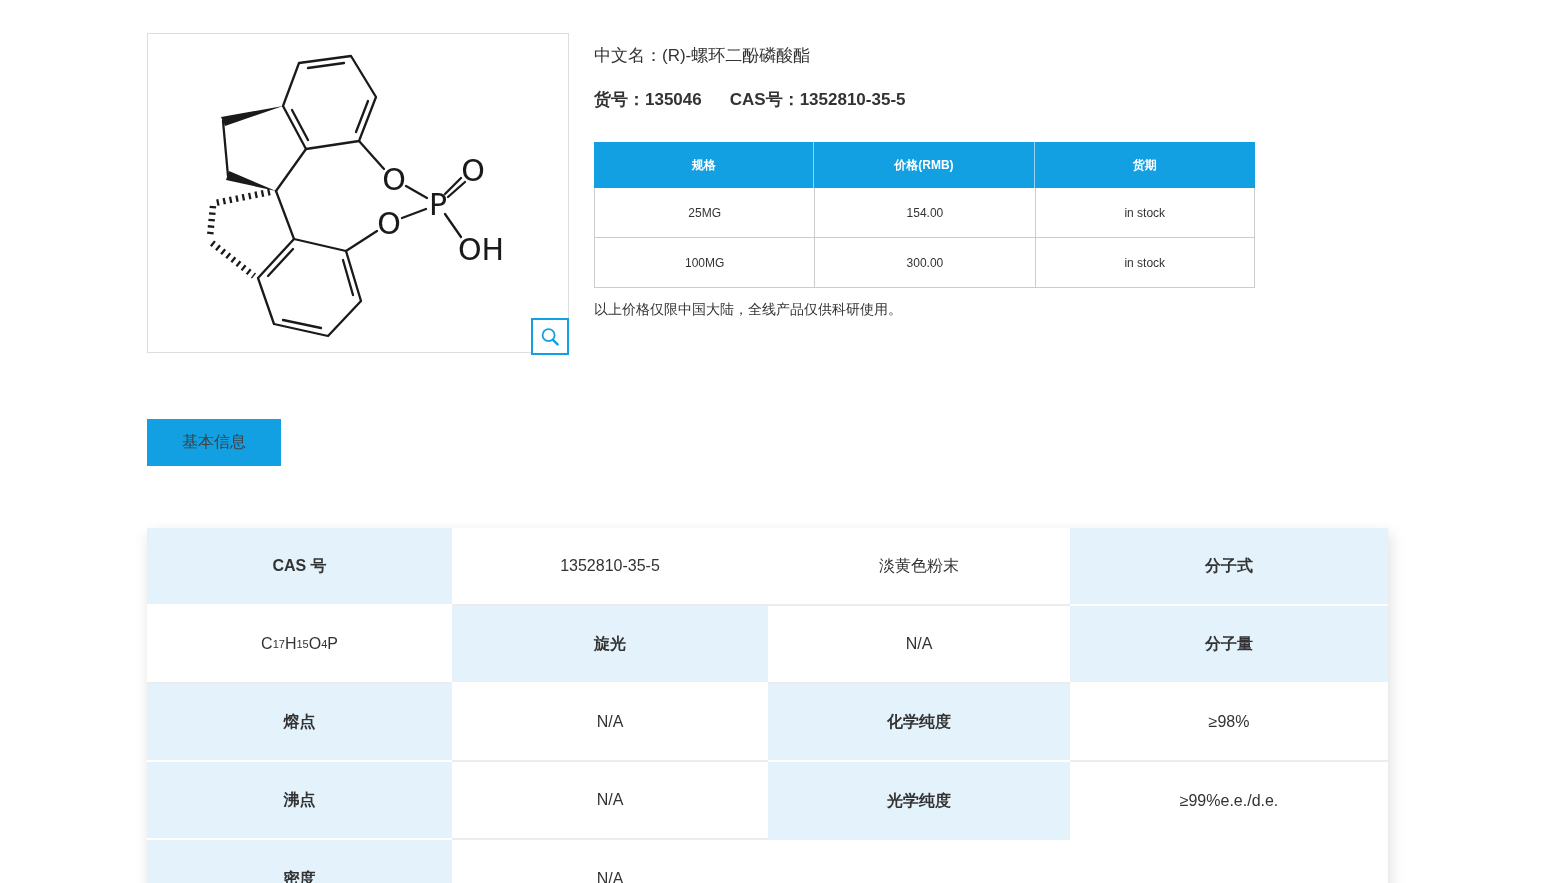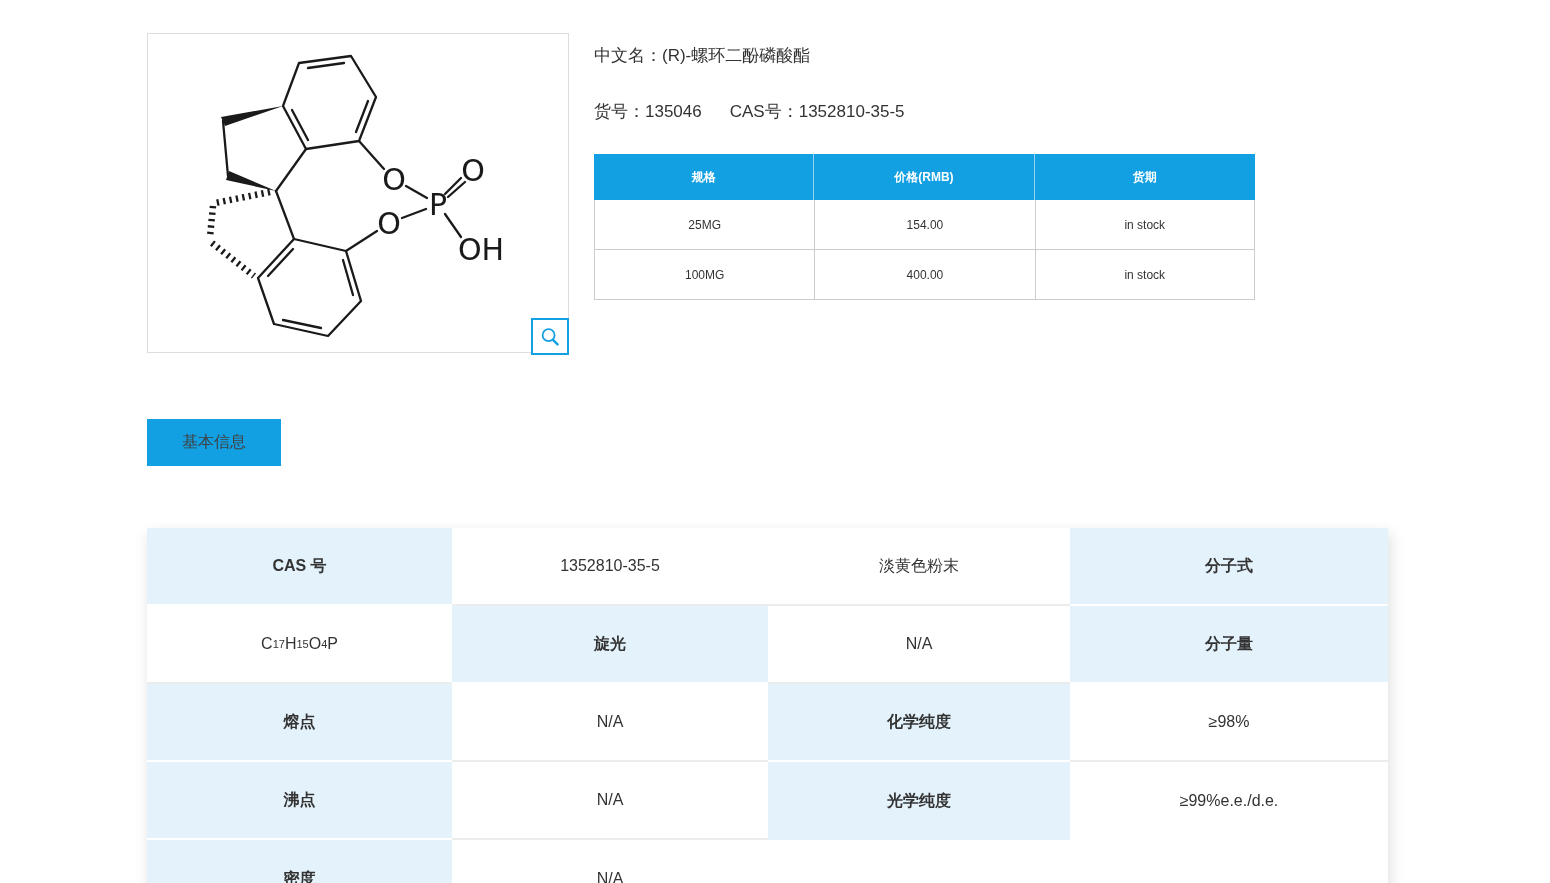"货号：135046 CAS号：1352810-35-5" .p-line2 { font-weight: none -> bold; margin-top: 32px -> 20px }
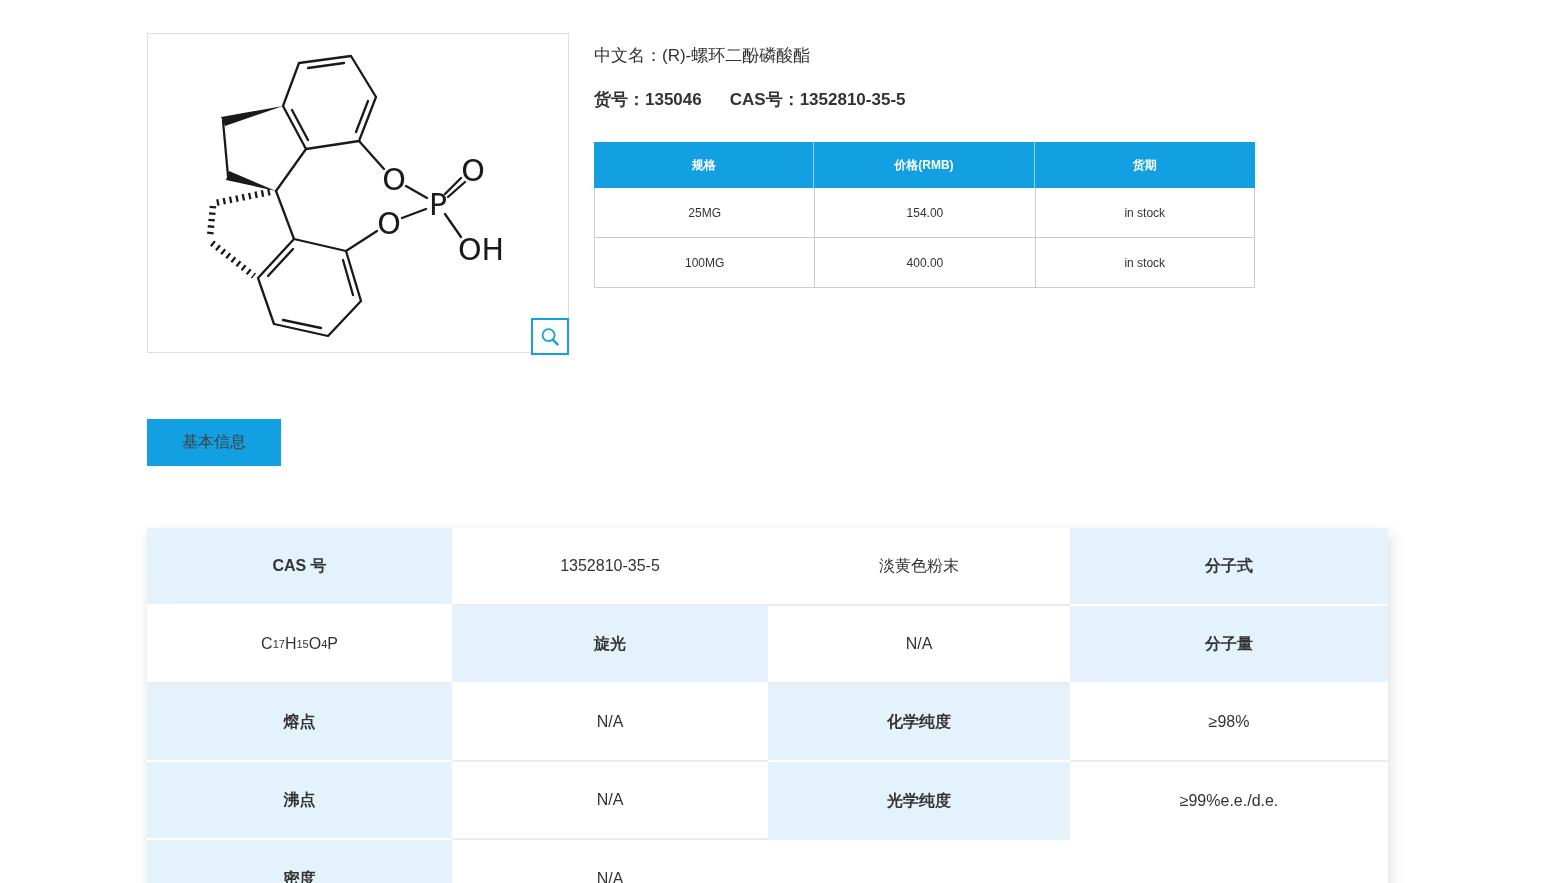"400.00" div.pt-cell { text: 400.00 -> 300.00 }
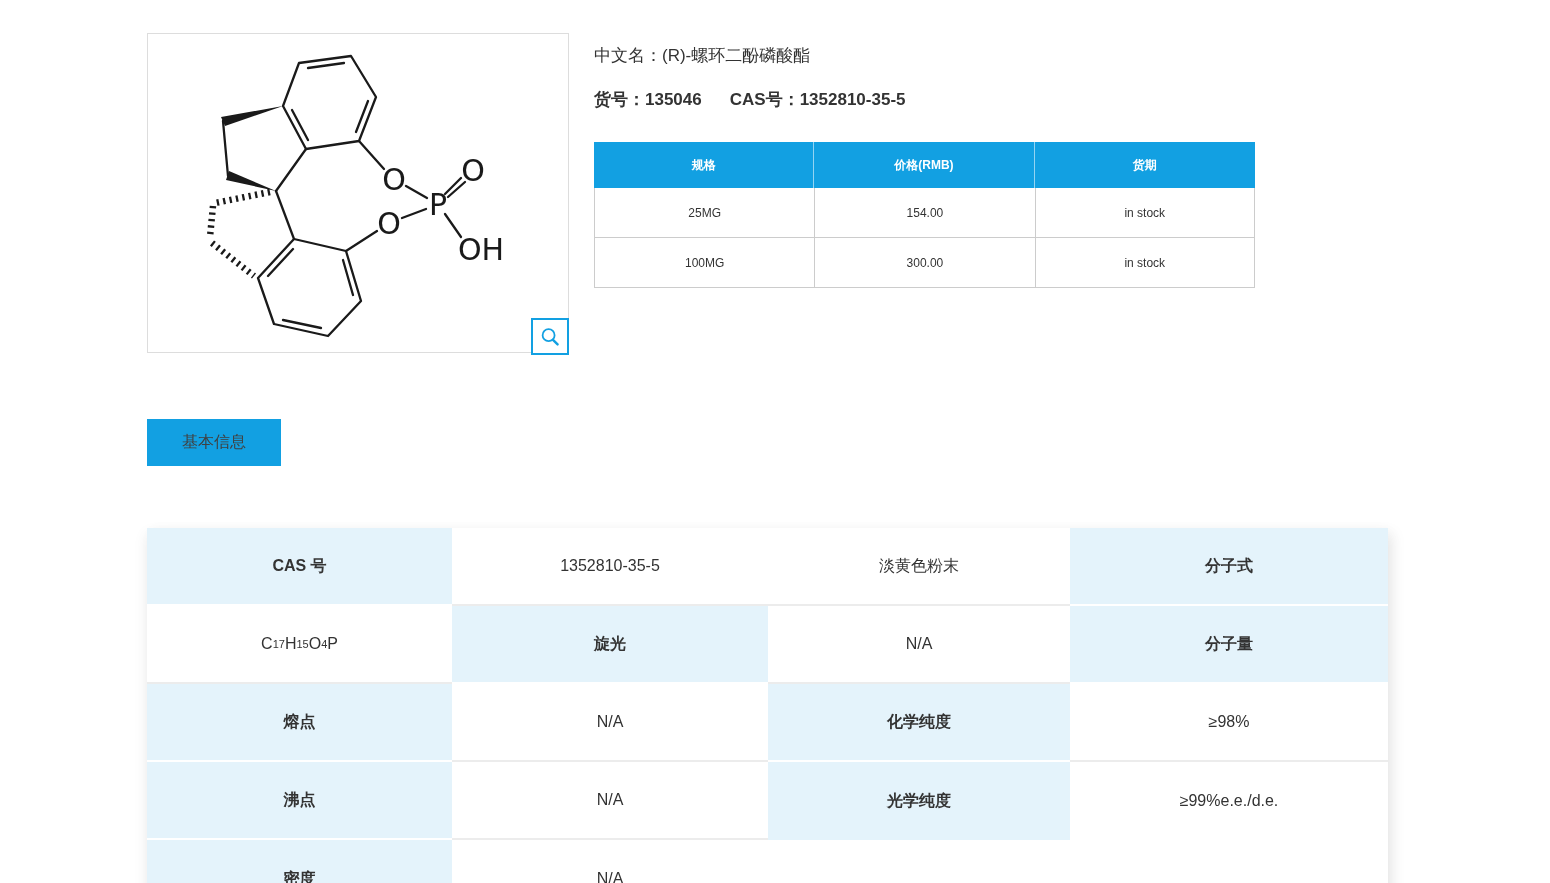"以上价格仅限中国大陆，全线产品仅供科研使用。" p.price-note { html: none -> <p>以上价格仅限中国大陆，全线产品仅供科研使用。</p> }
